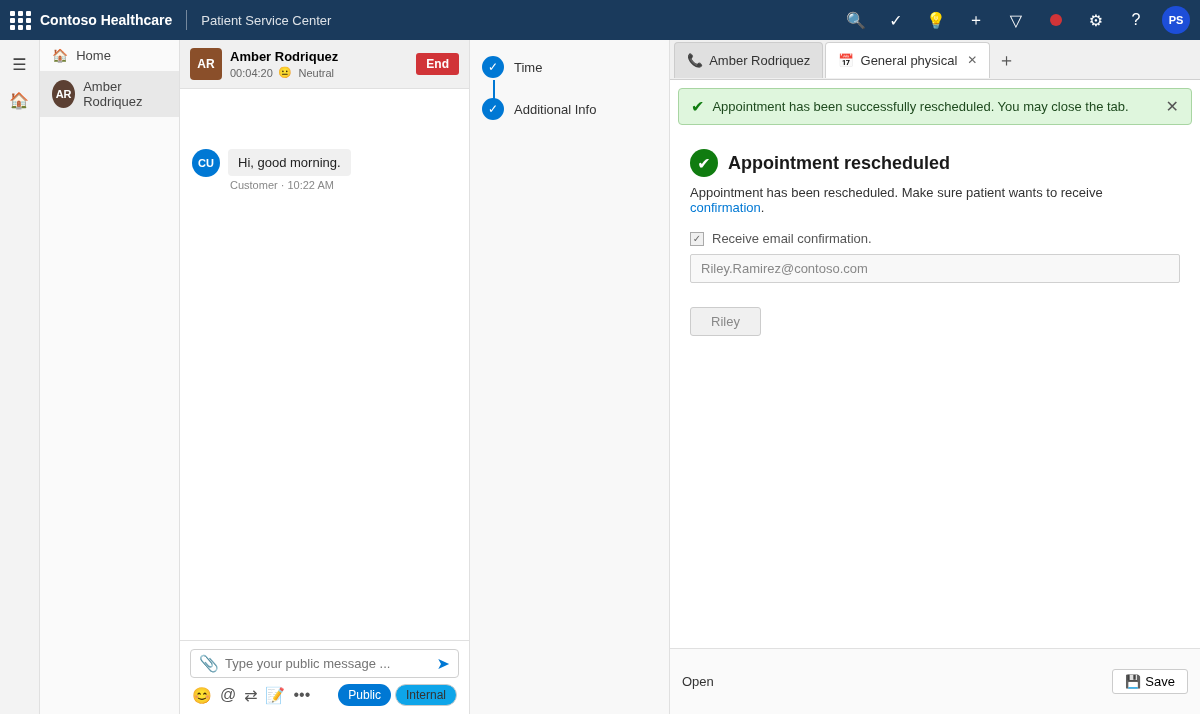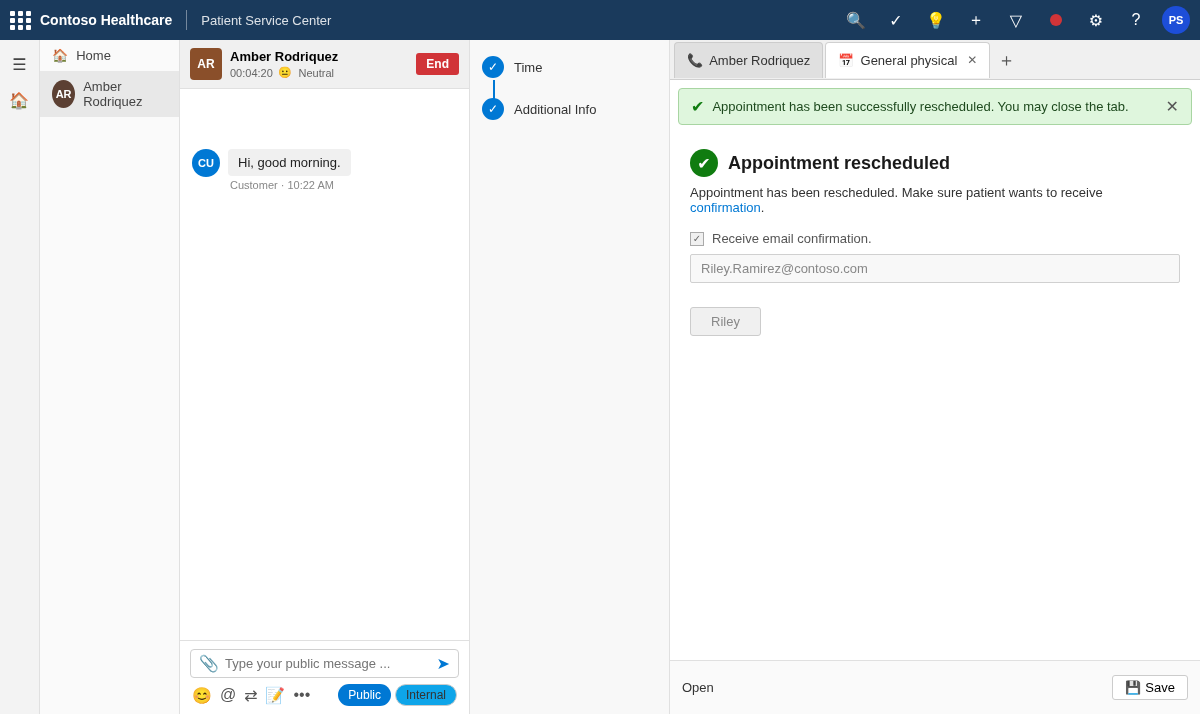"Open" .bottom-bar { padding: 14px 12px -> 20px 12px }
